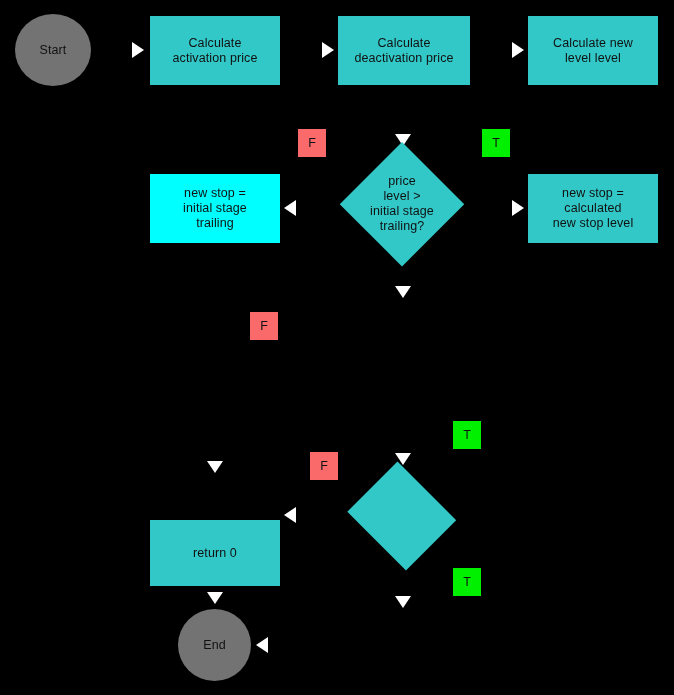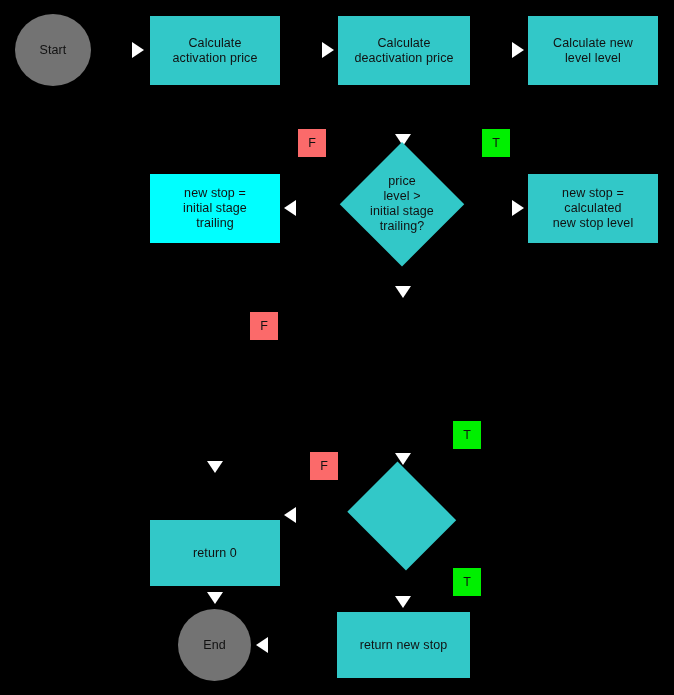"return new stop" div.node { html: <div> <span>return new stop</span> </div> -> none }
